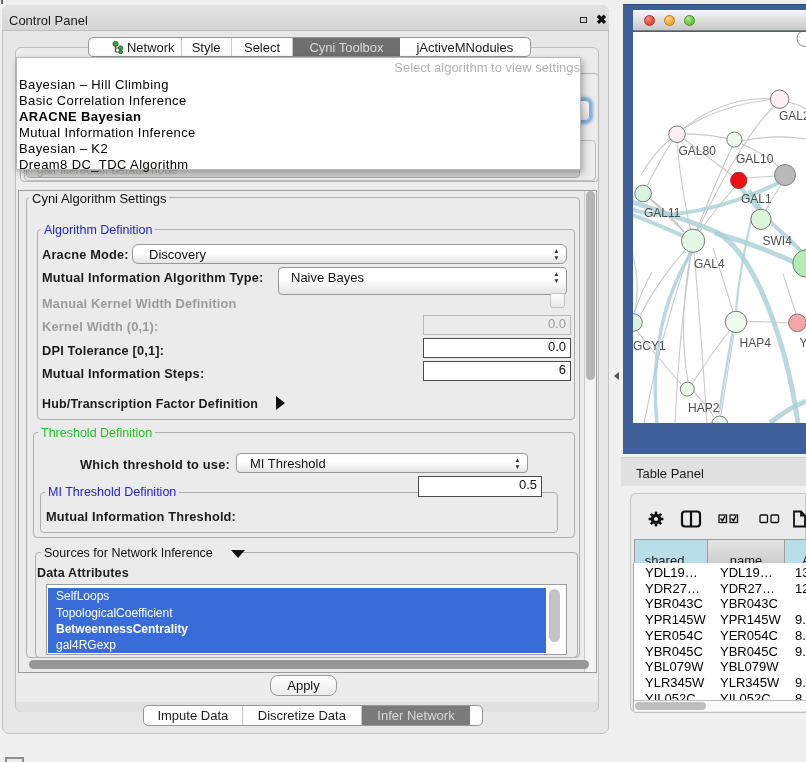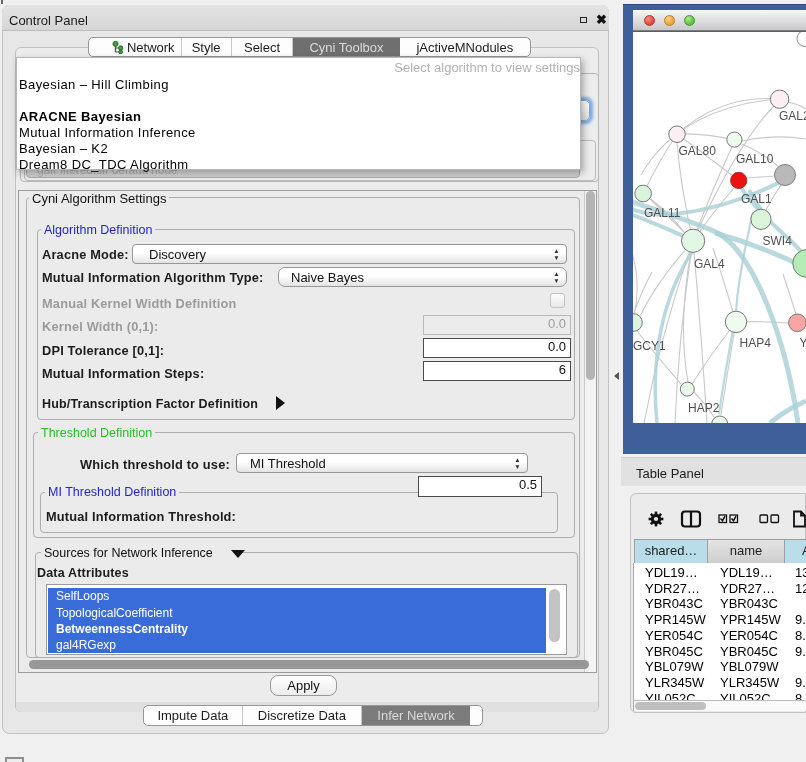"Basic Correlation Inference" div.pitem { html: none -> <div>Basic Correlation Inference</div> }
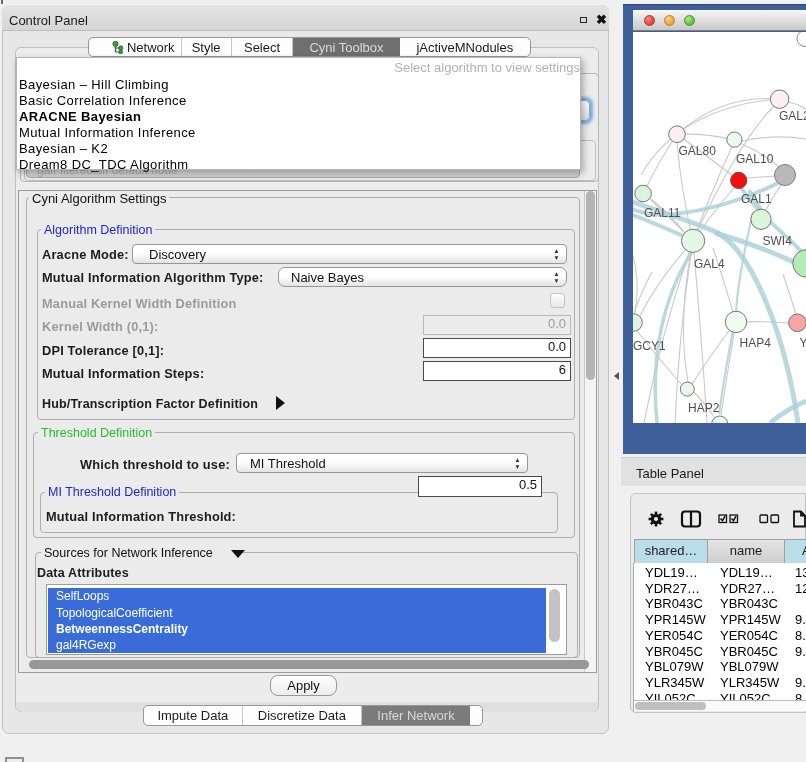"Discovery" div.combo { border-radius: none -> 6px }
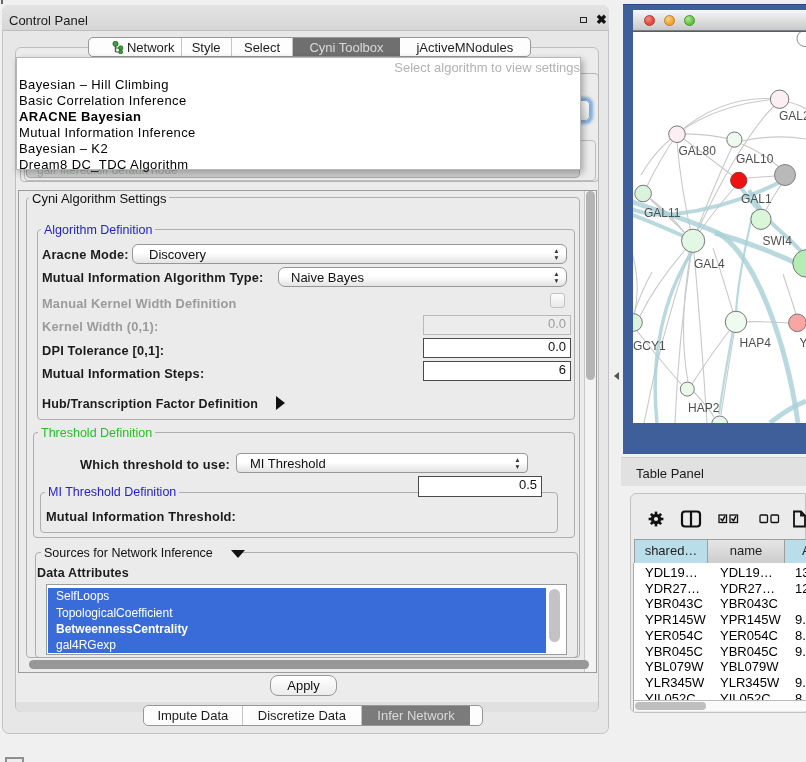"Naive Bayes" div.combo { border-radius: 7px -> none; height: 20px -> 28px }
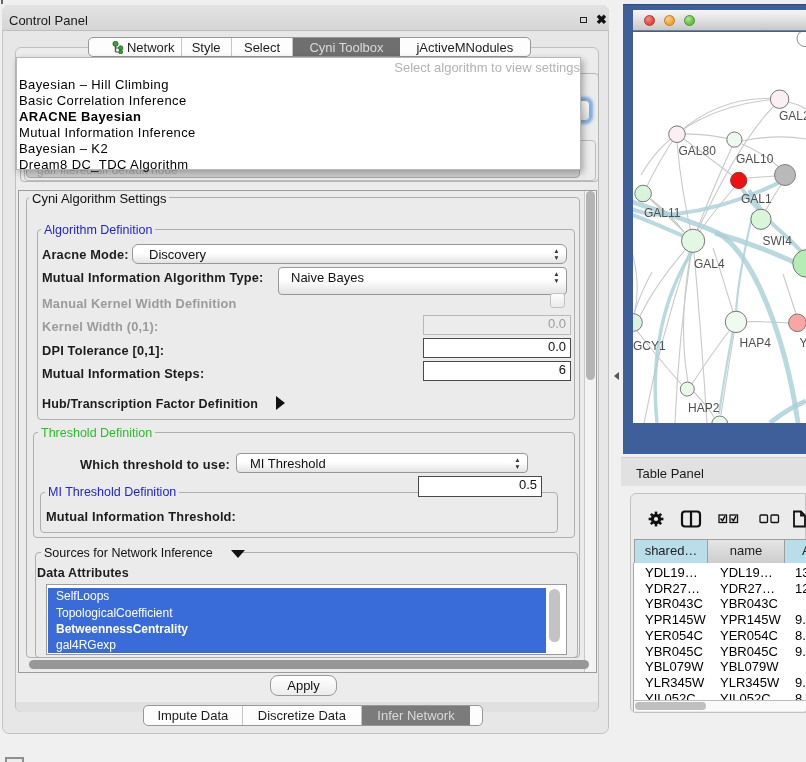"shared…" .hcell { padding-top: 3px -> 13px }
